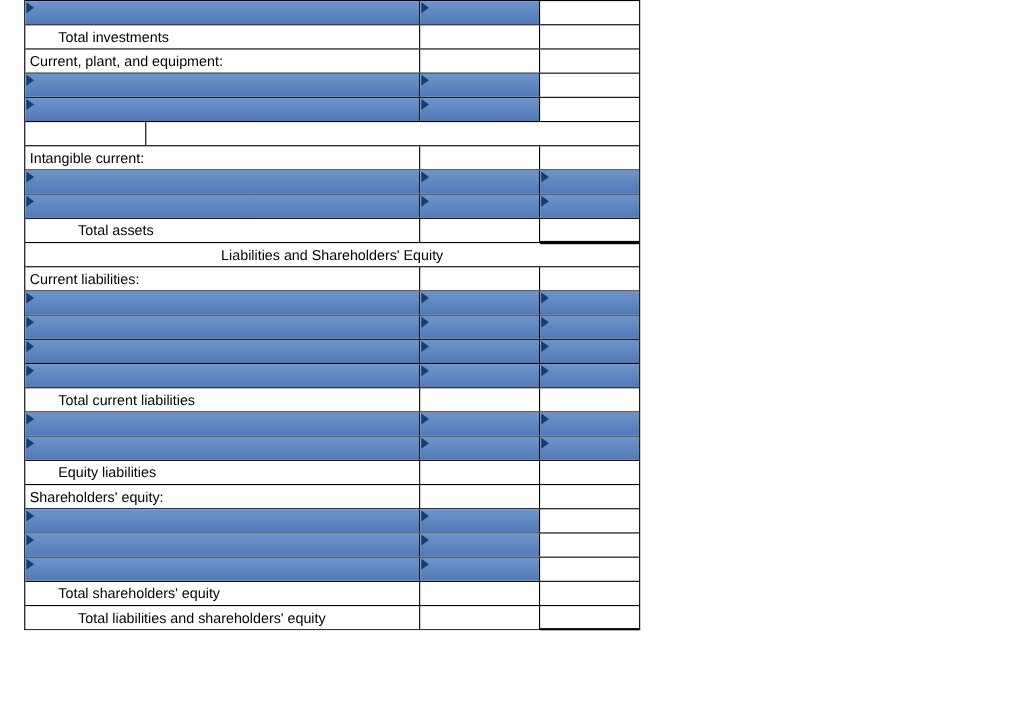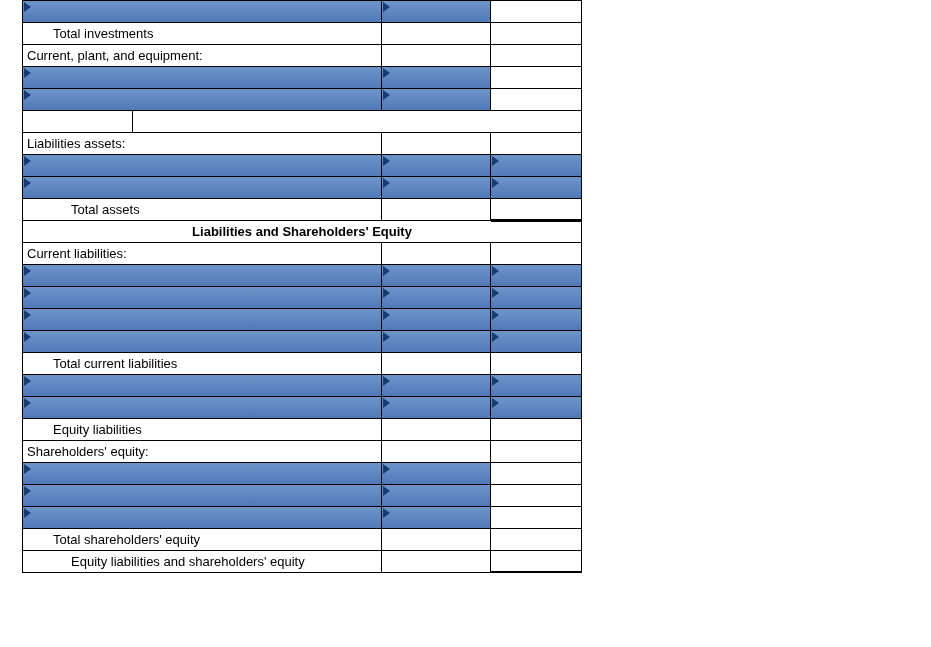"Liabilities assets:" div.cell { text: Liabilities assets -> Intangible current }
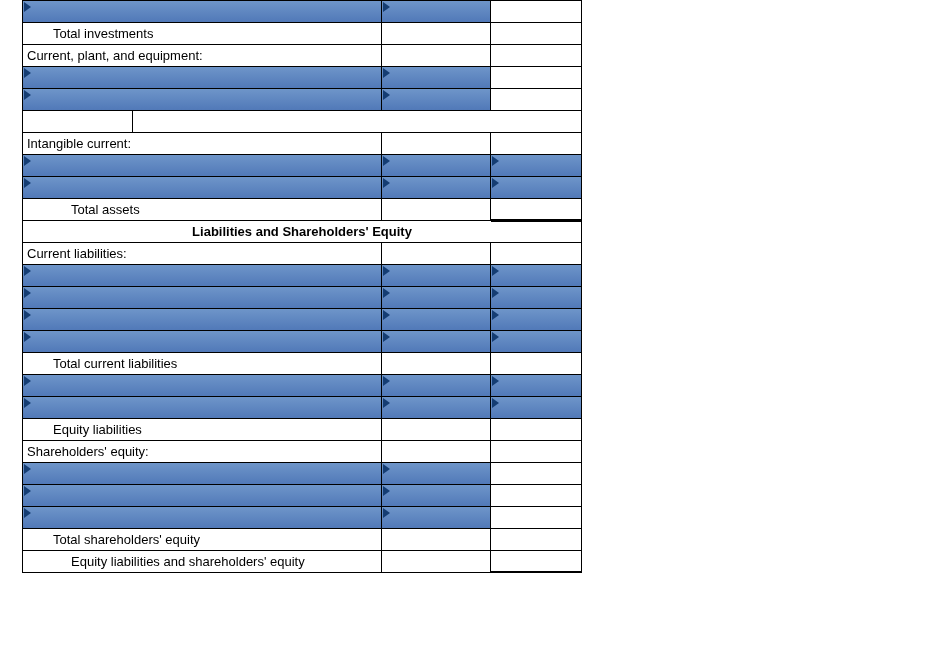"Liabilities and Shareholders' Equity" .span-inner { font-weight: bold -> normal }
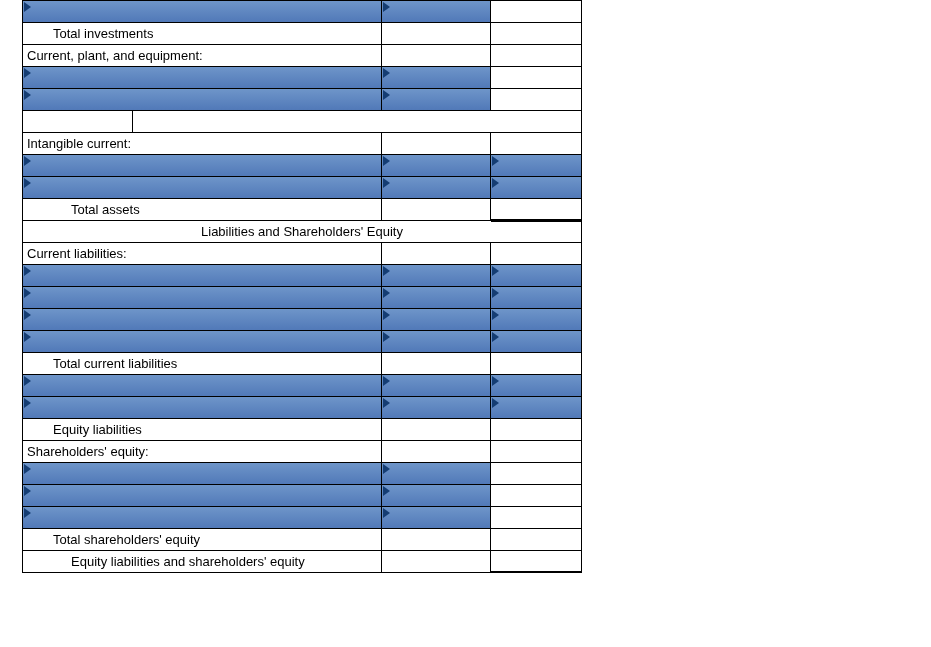"Equity liabilities and shareholders'" div.cell { text: Equity -> Total }
